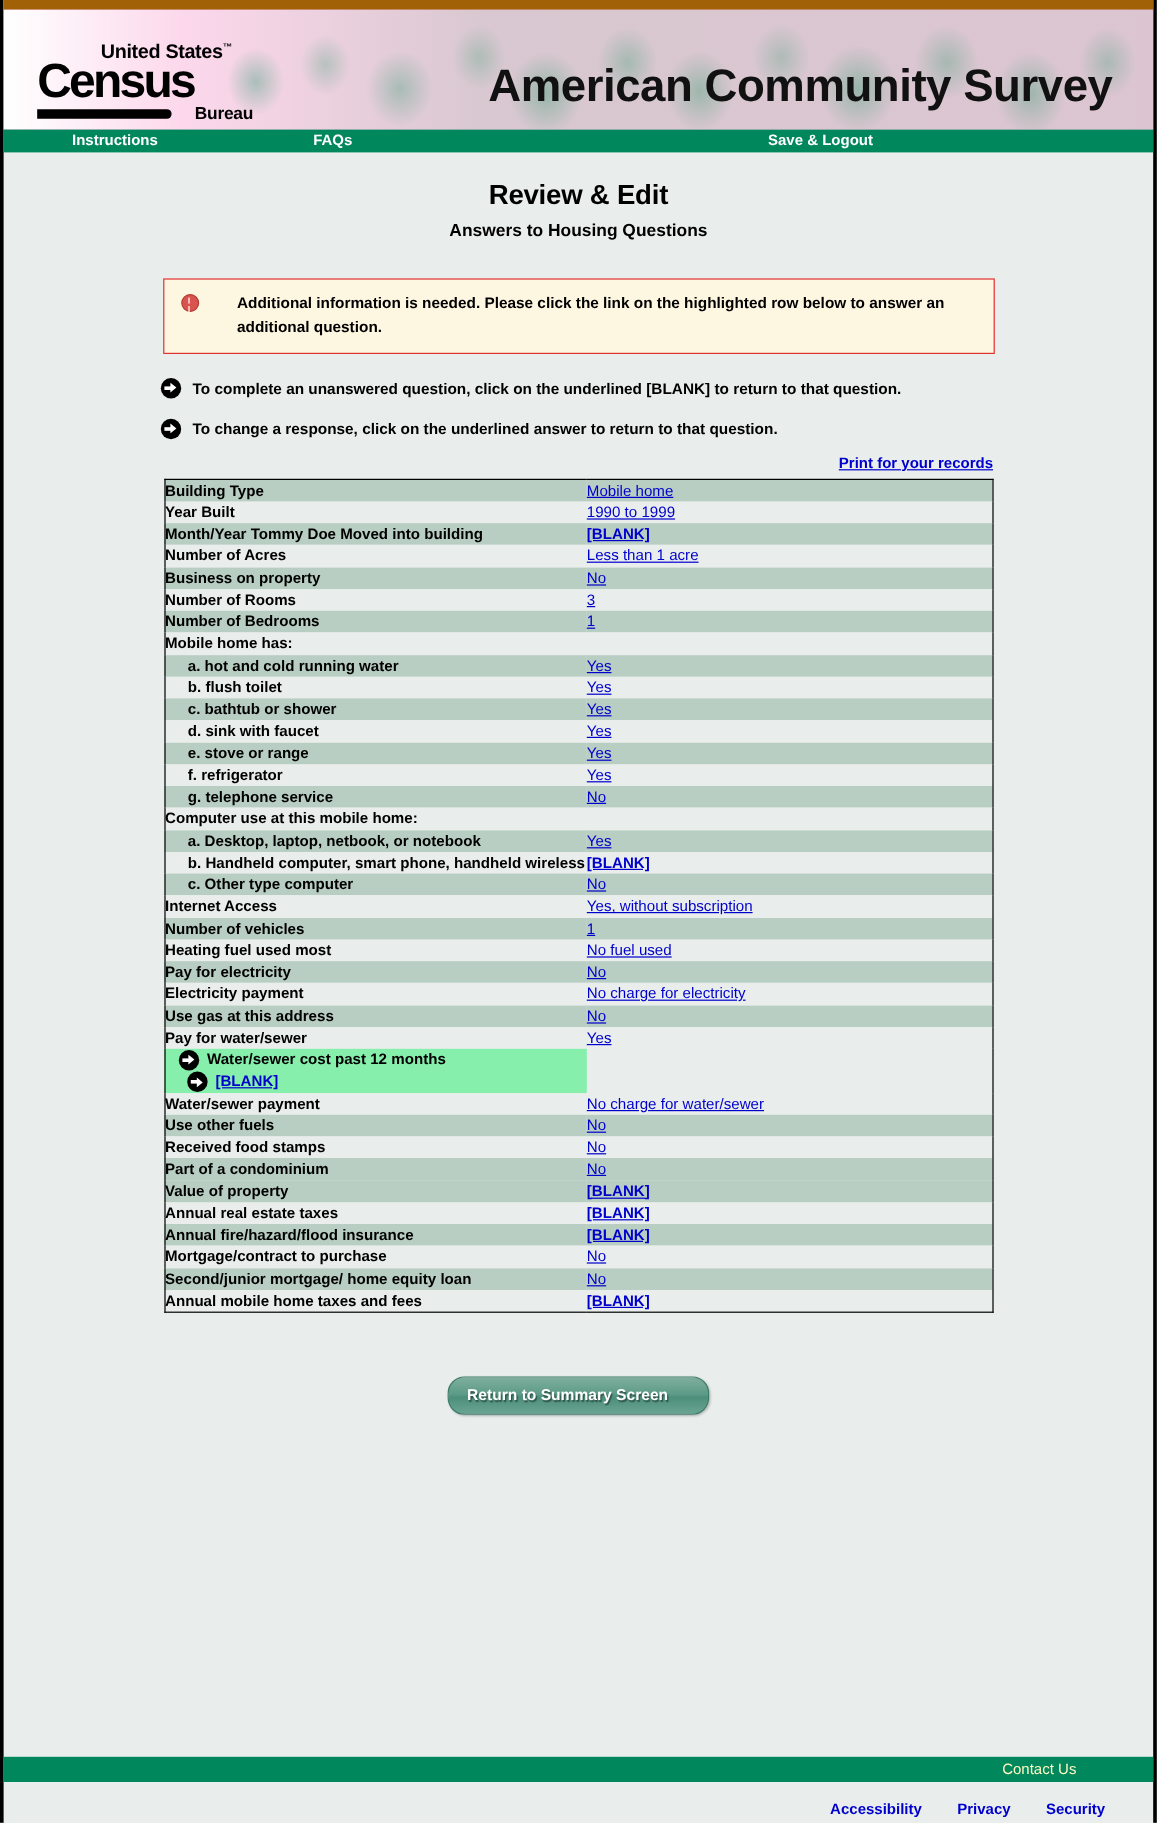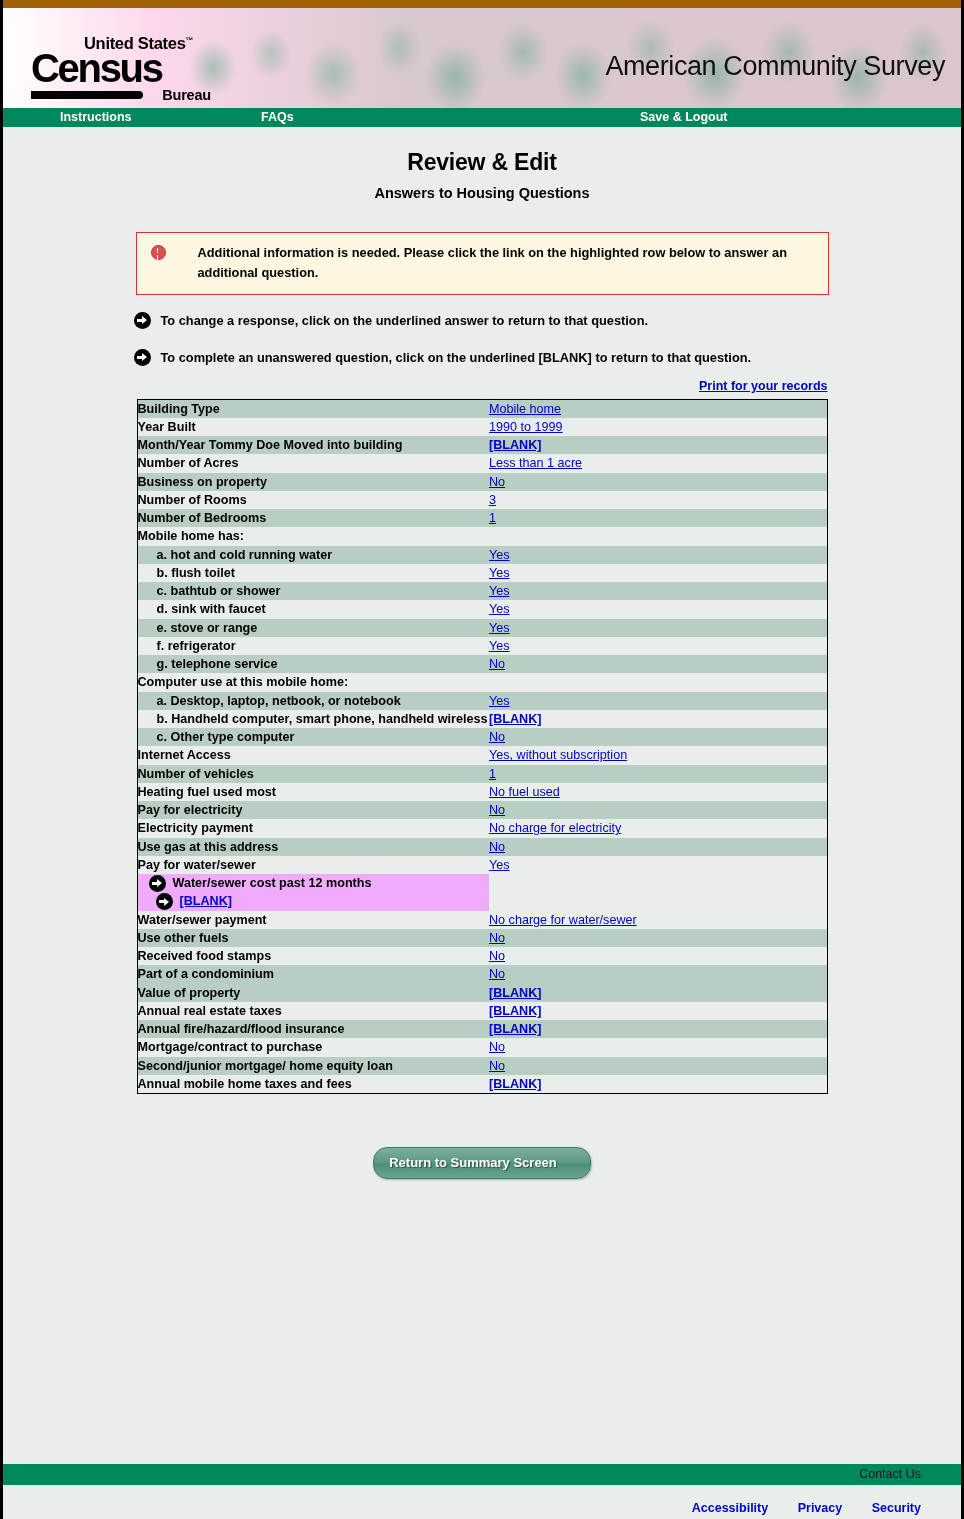"American Community Survey" .acs-title { font-size: 27px -> 38px; font-weight: normal -> bold; right: 16px -> 34px }
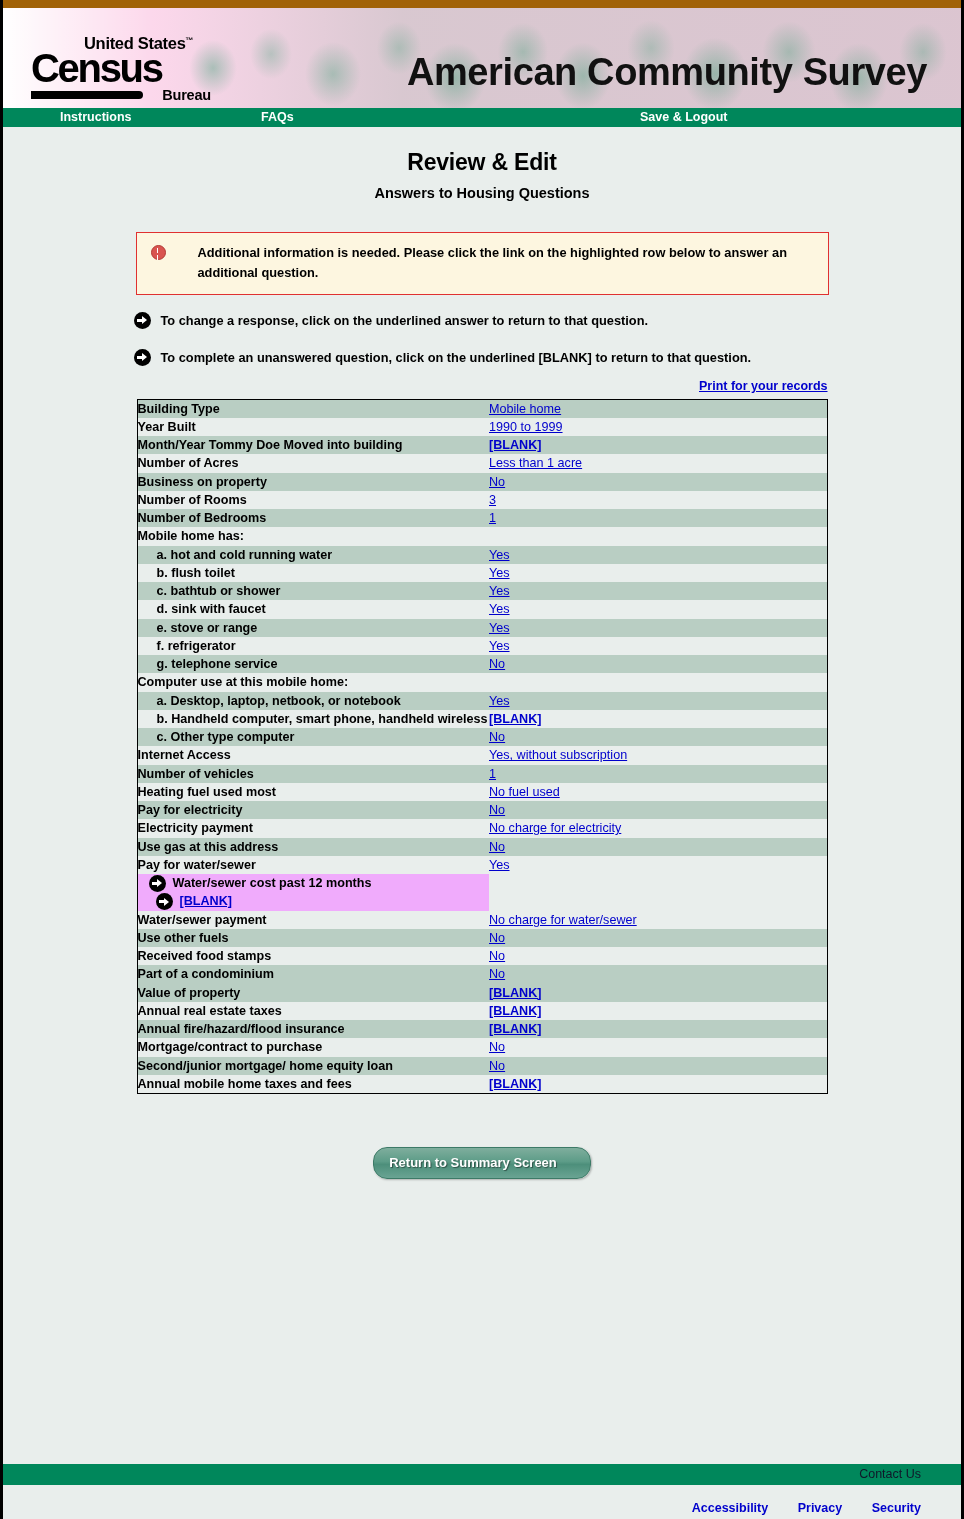"To change a response, click" div.hint-row { order: before "To complete an unanswered question," -> after "To complete an unanswered question," }
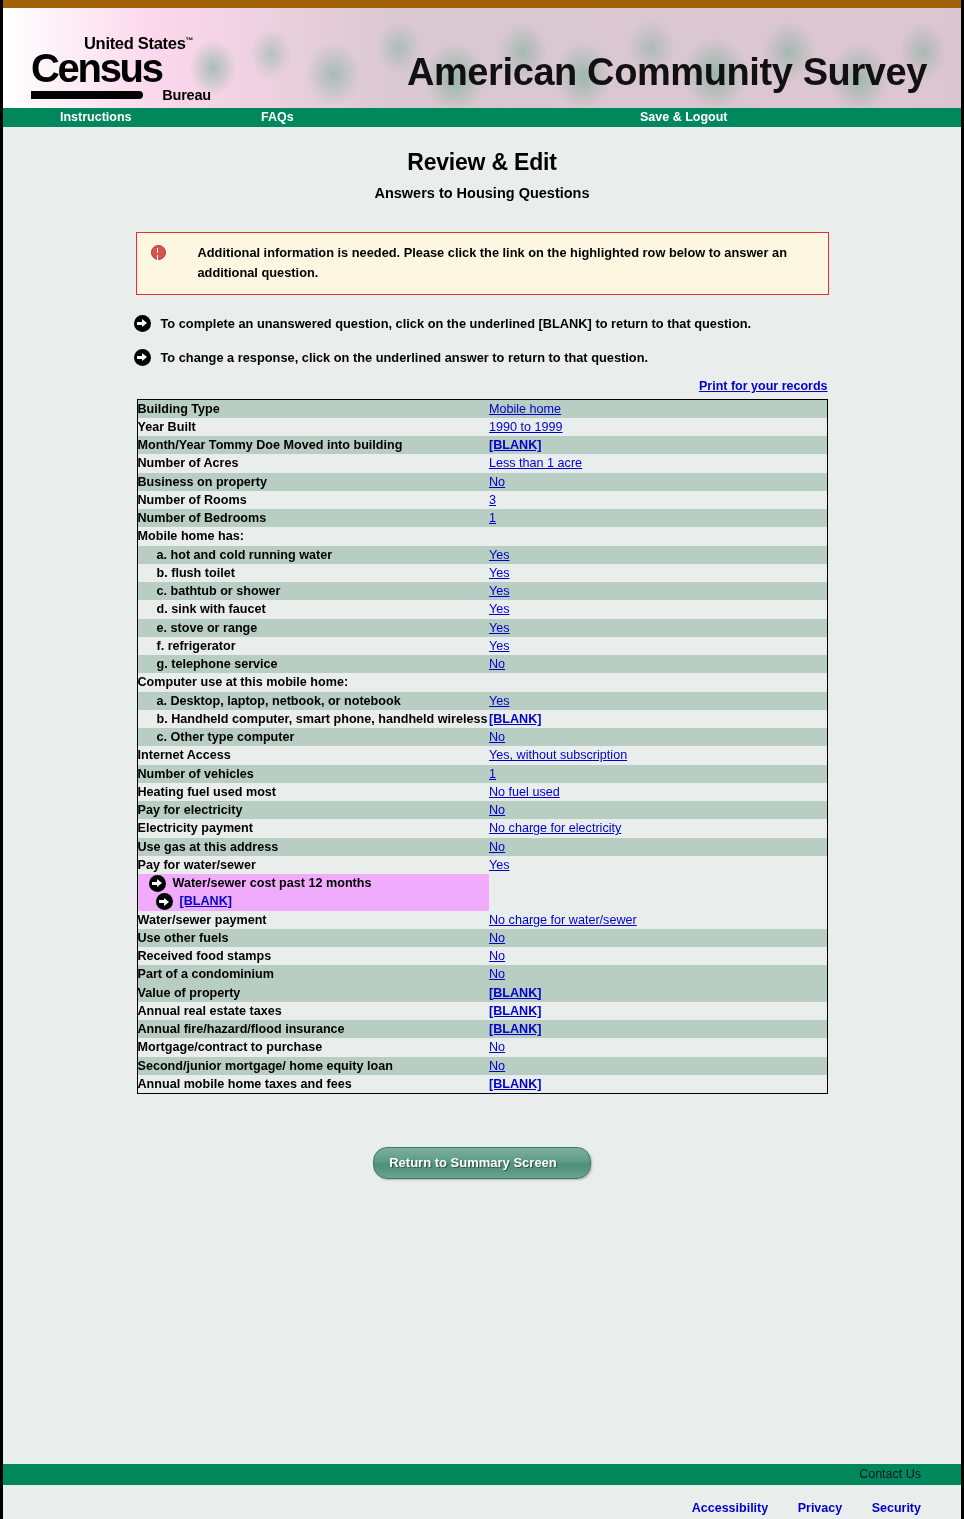"Water/sewer cost past 12 months" .answers-table tr.highlight { background: #f0abfc -> #86efac }
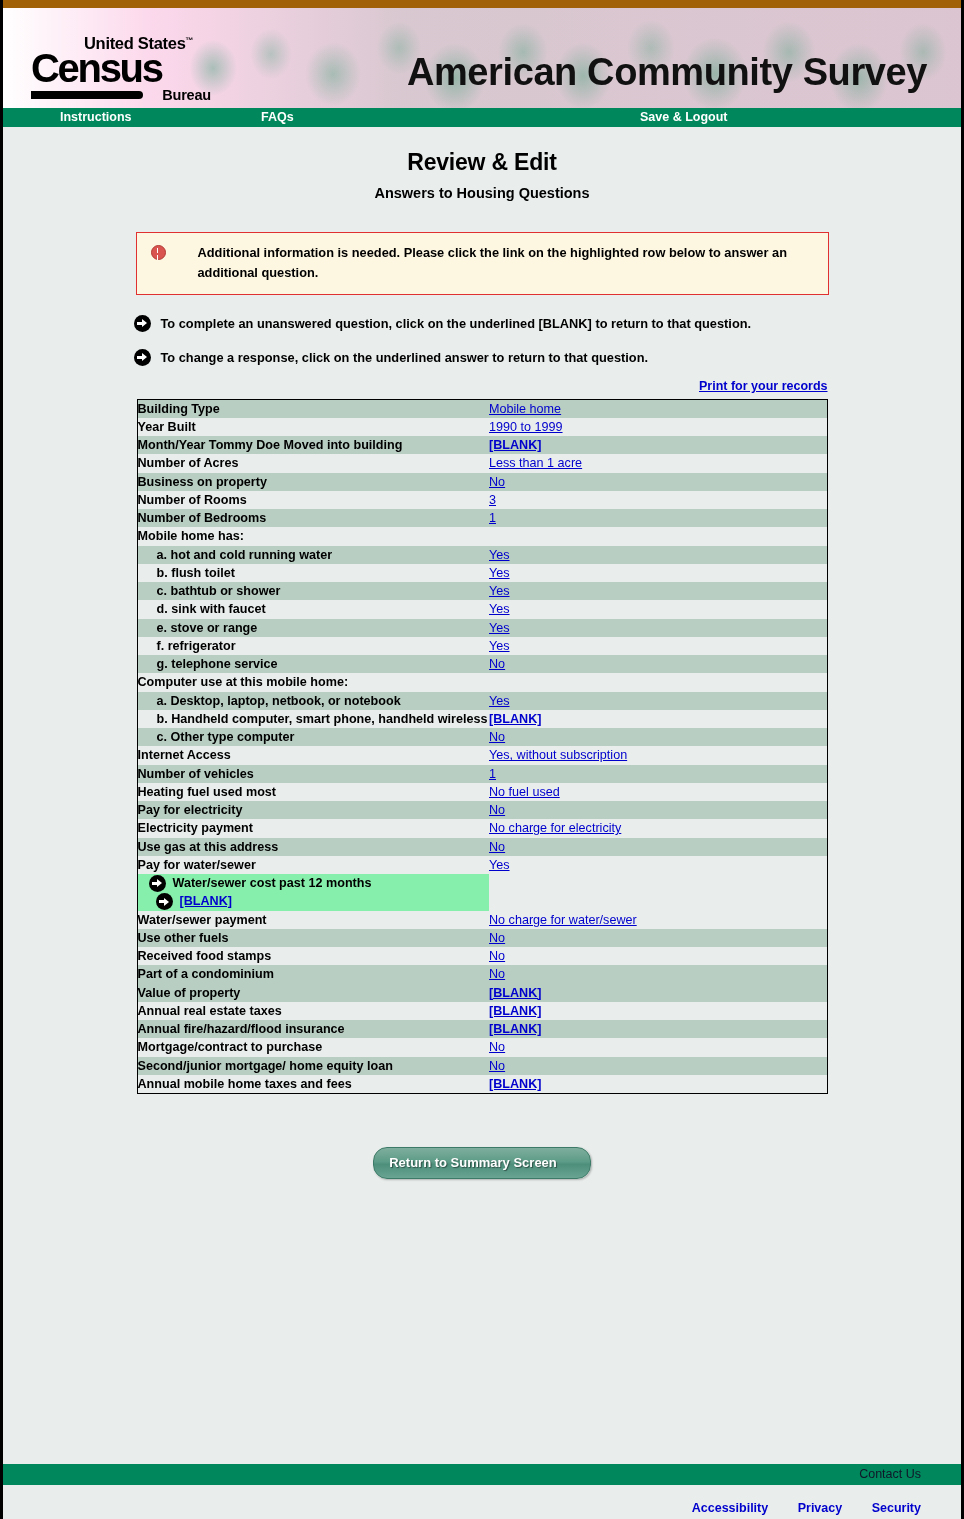"Contact Us" .contact-link { color: #0f172a -> #fef9c3; right: 40px -> 64px }
